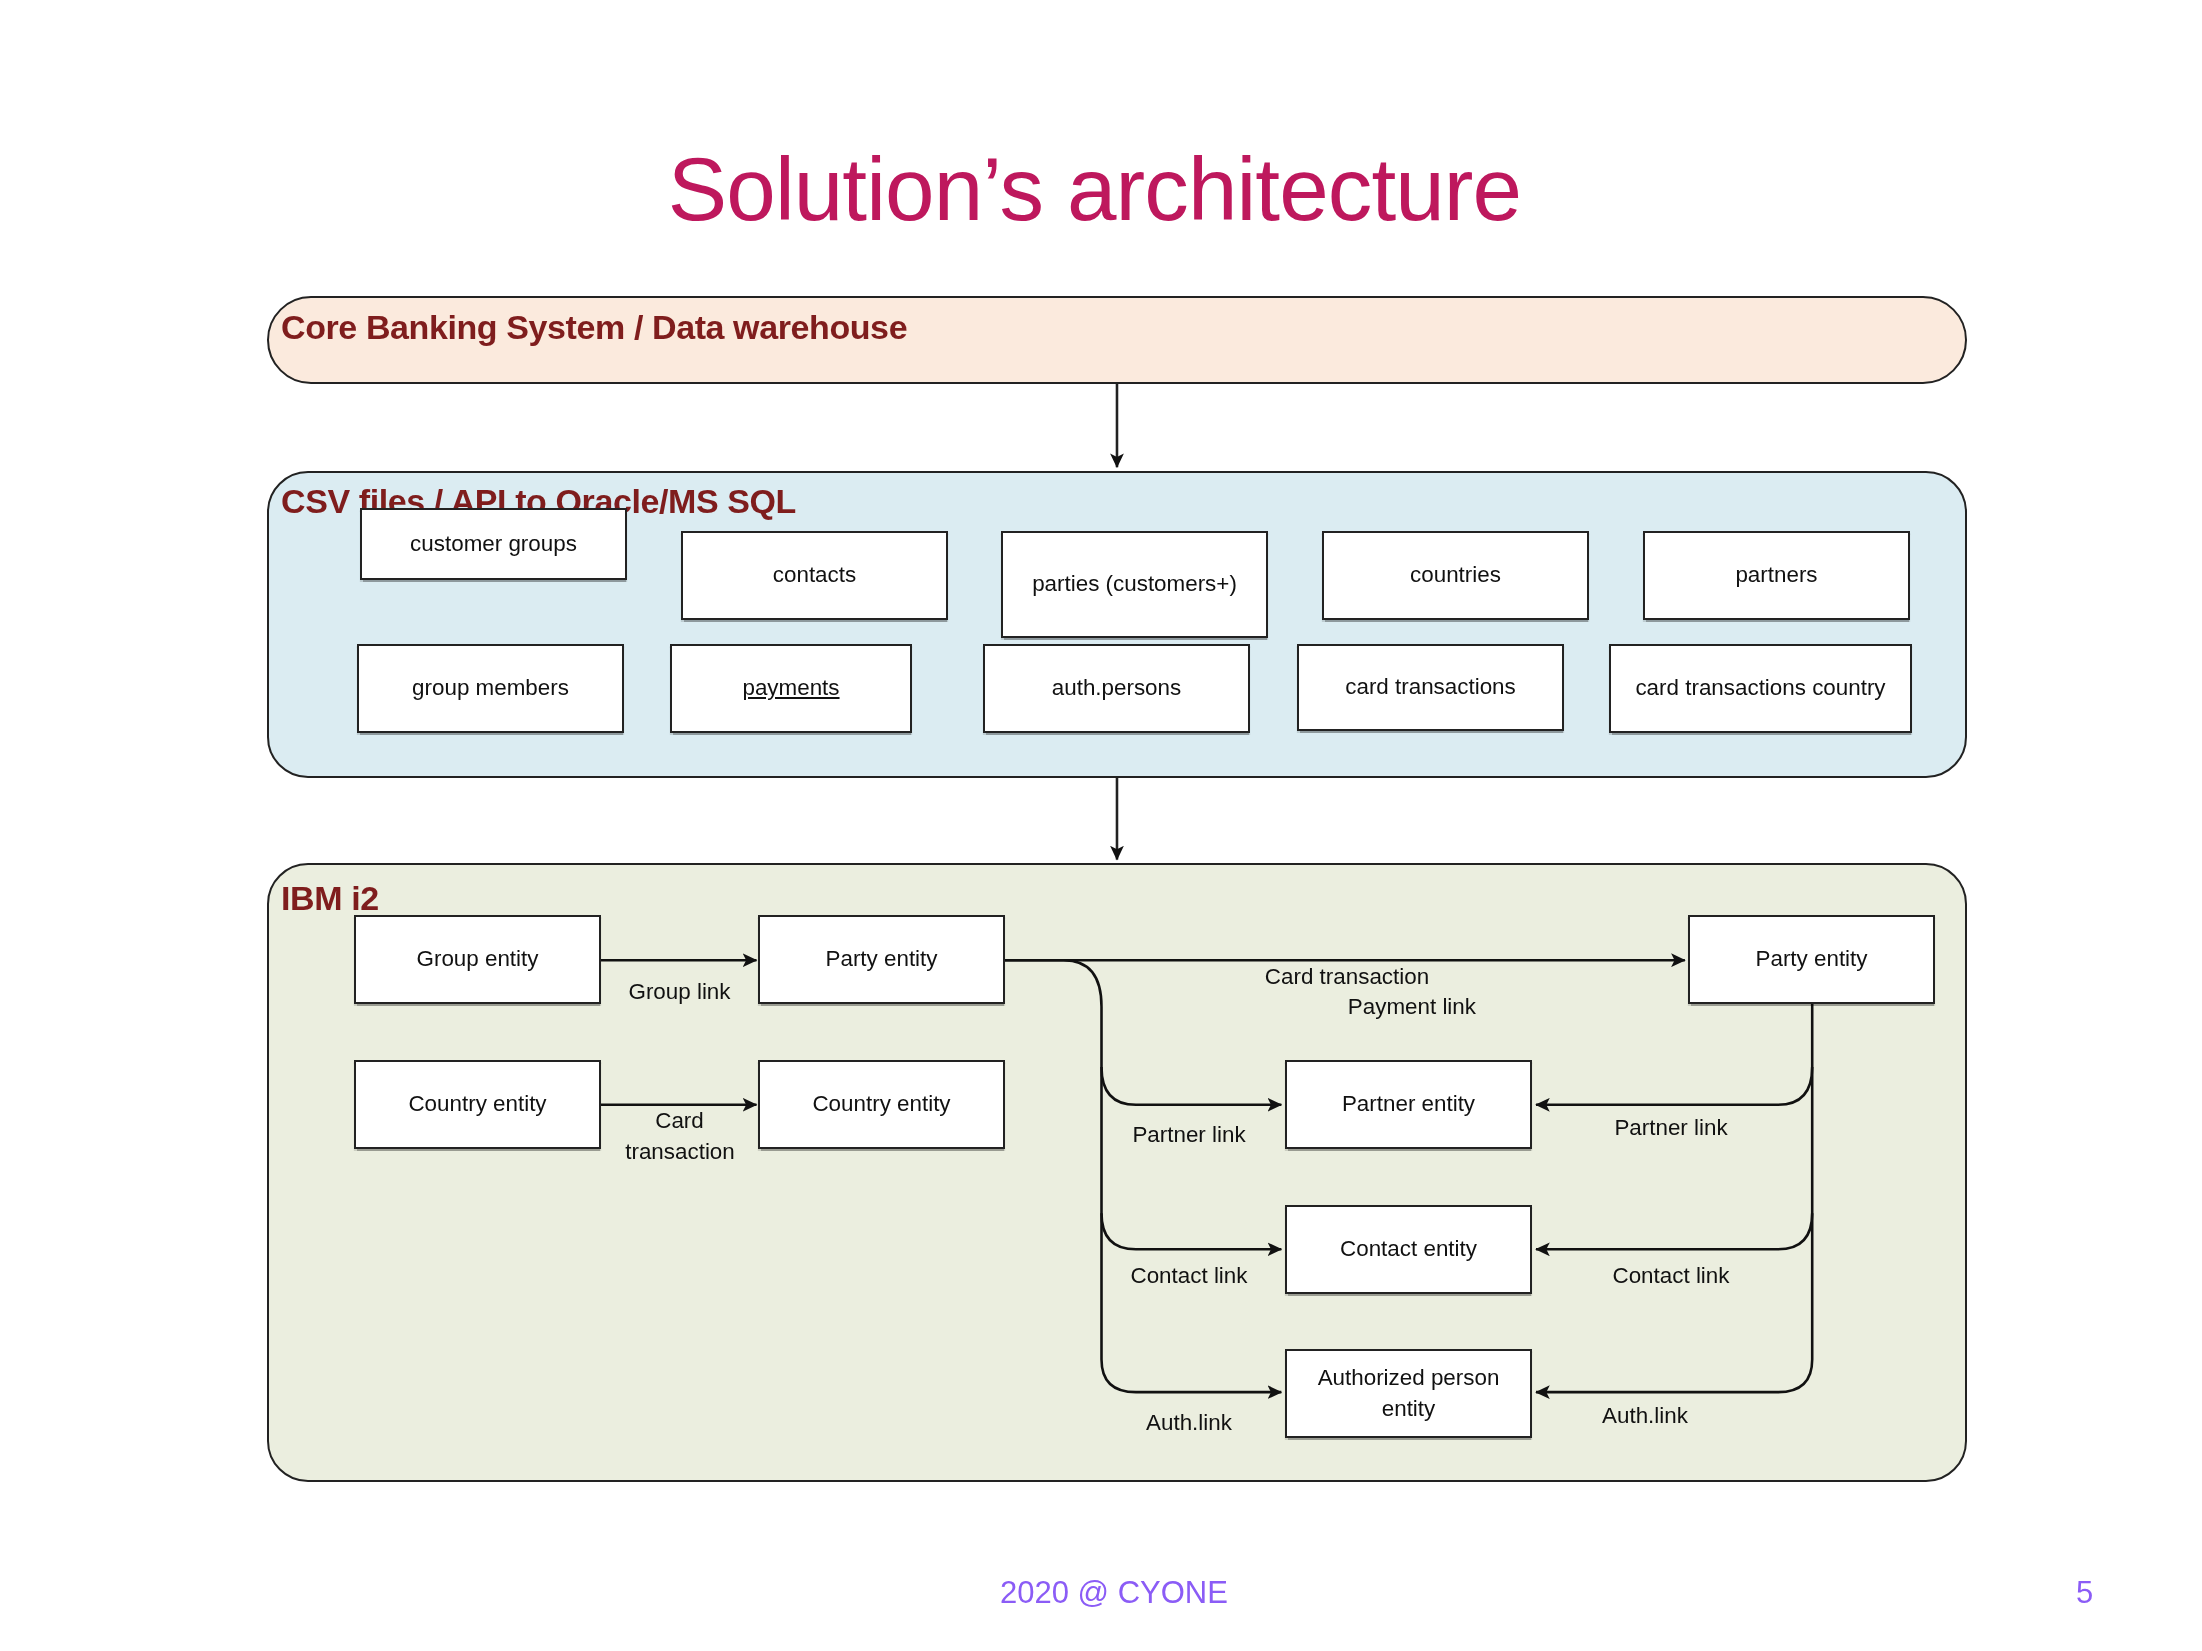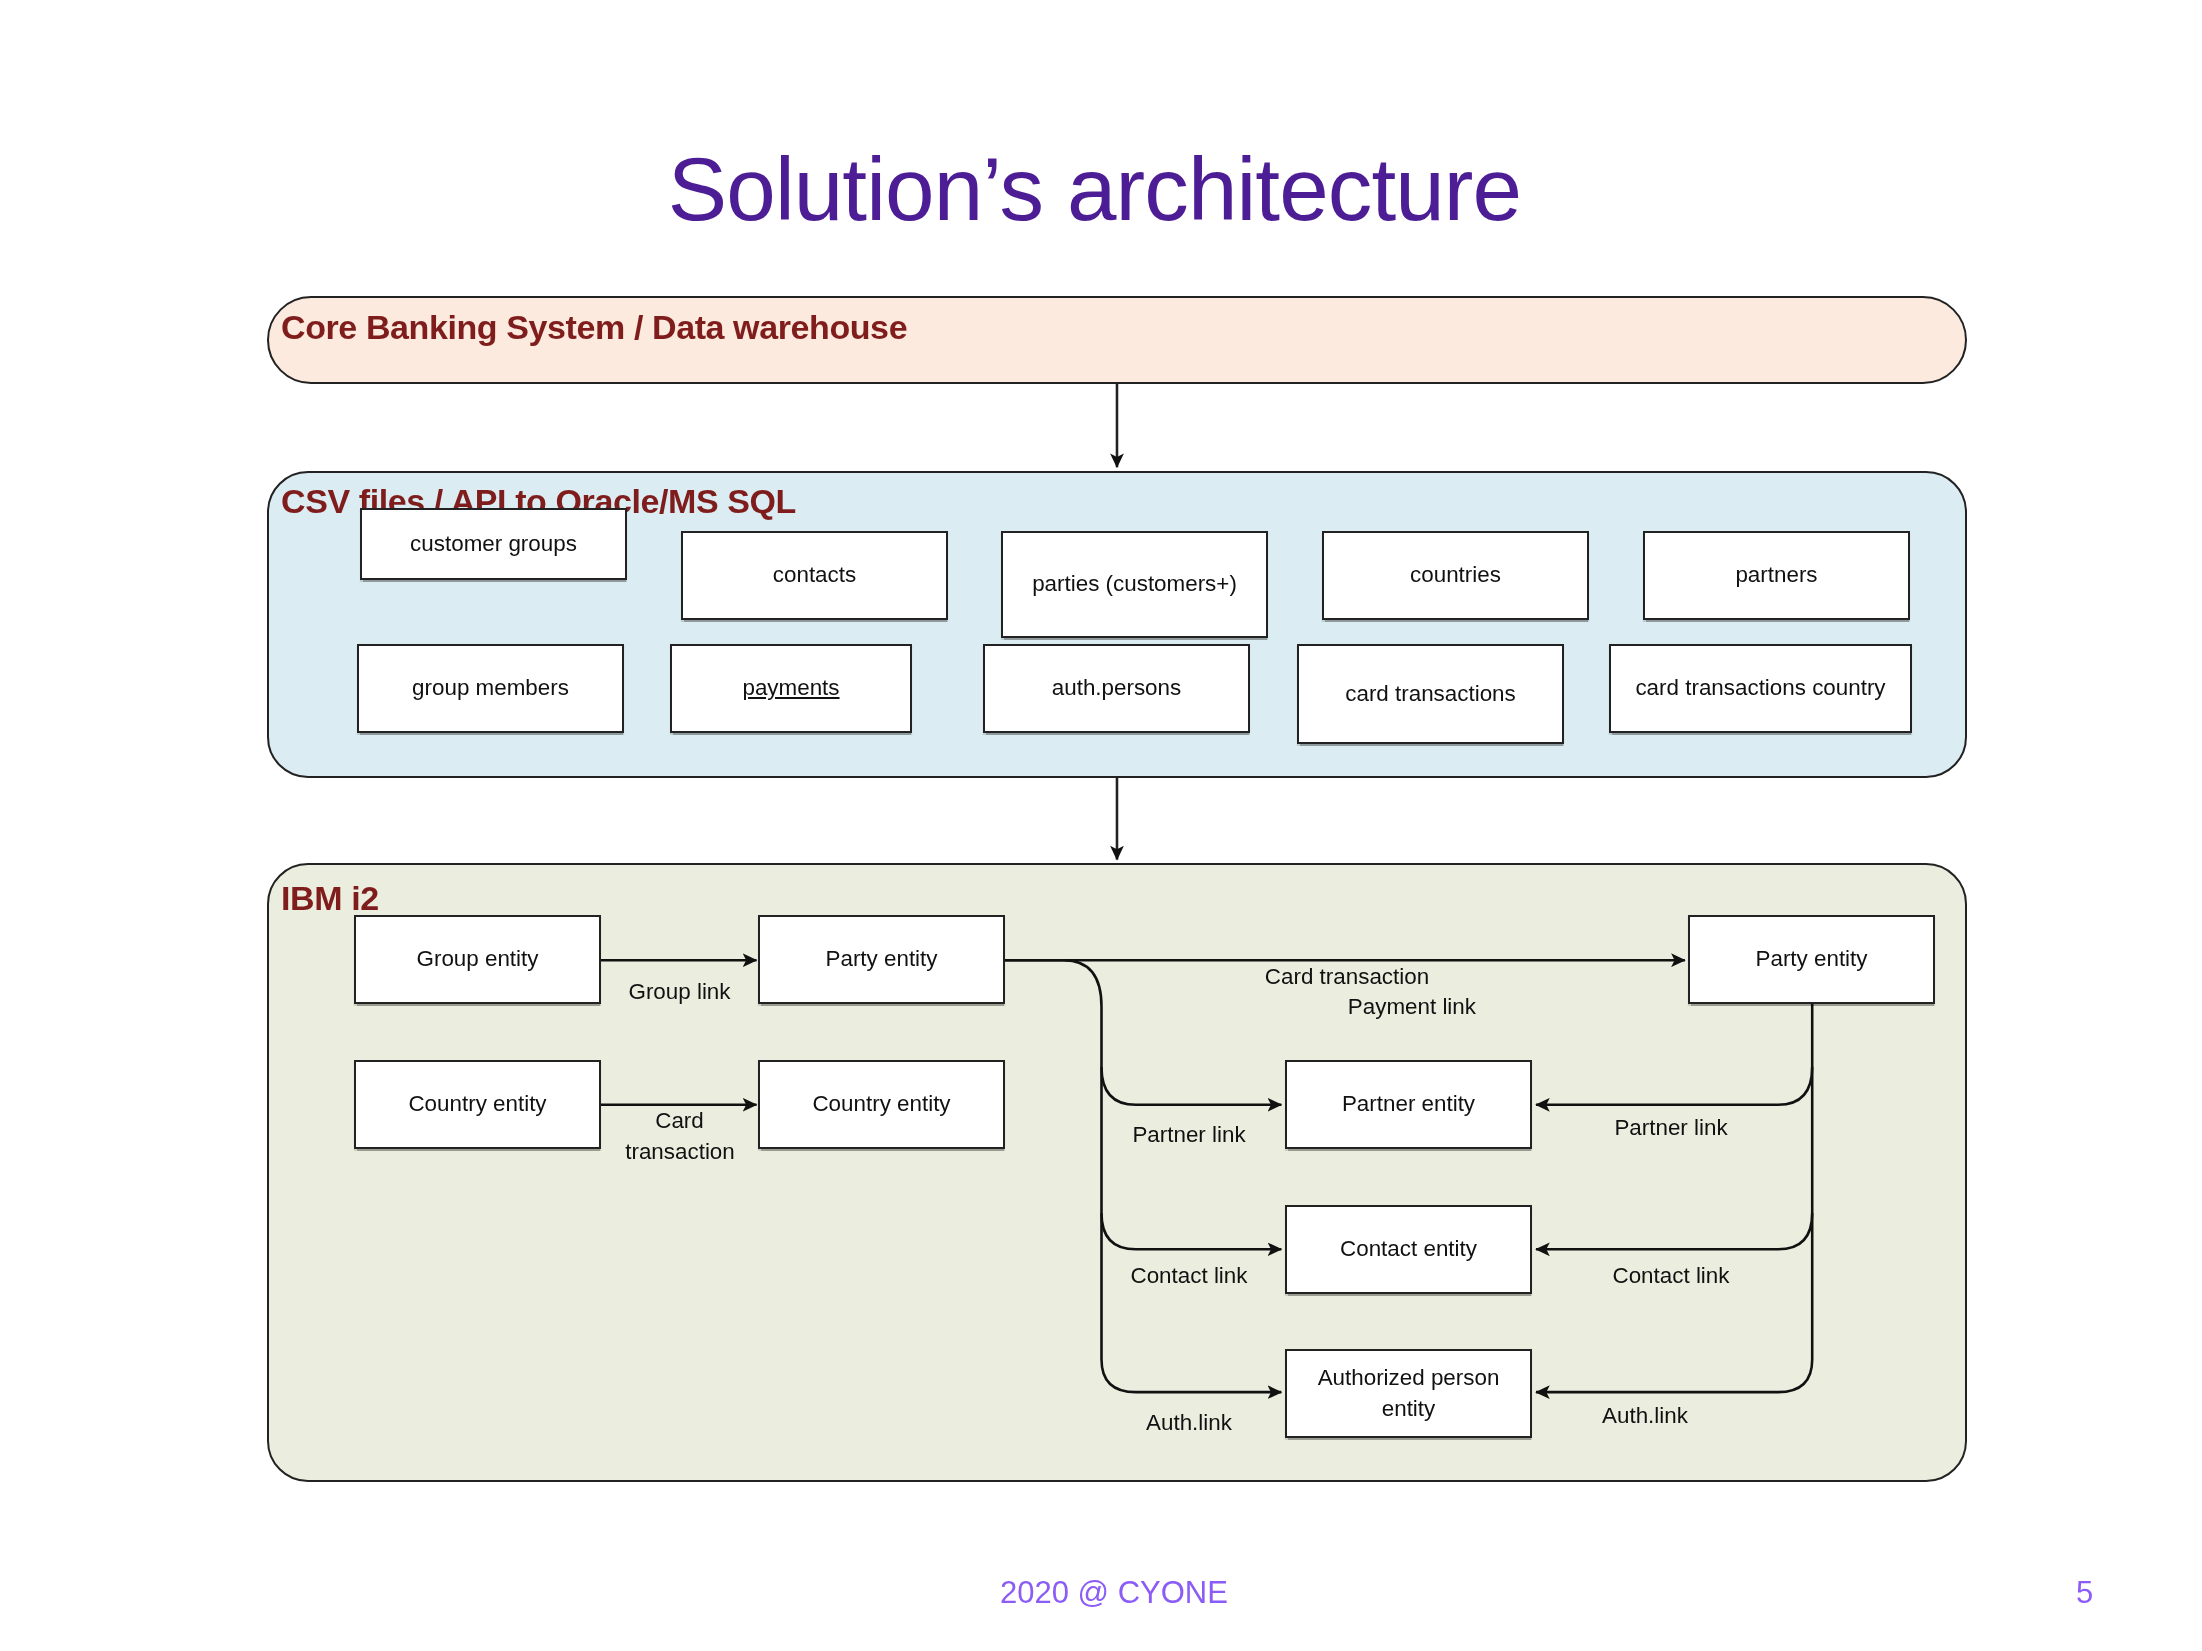"Solution’s architecture" .title { color: #4c1d95 -> #be185d }
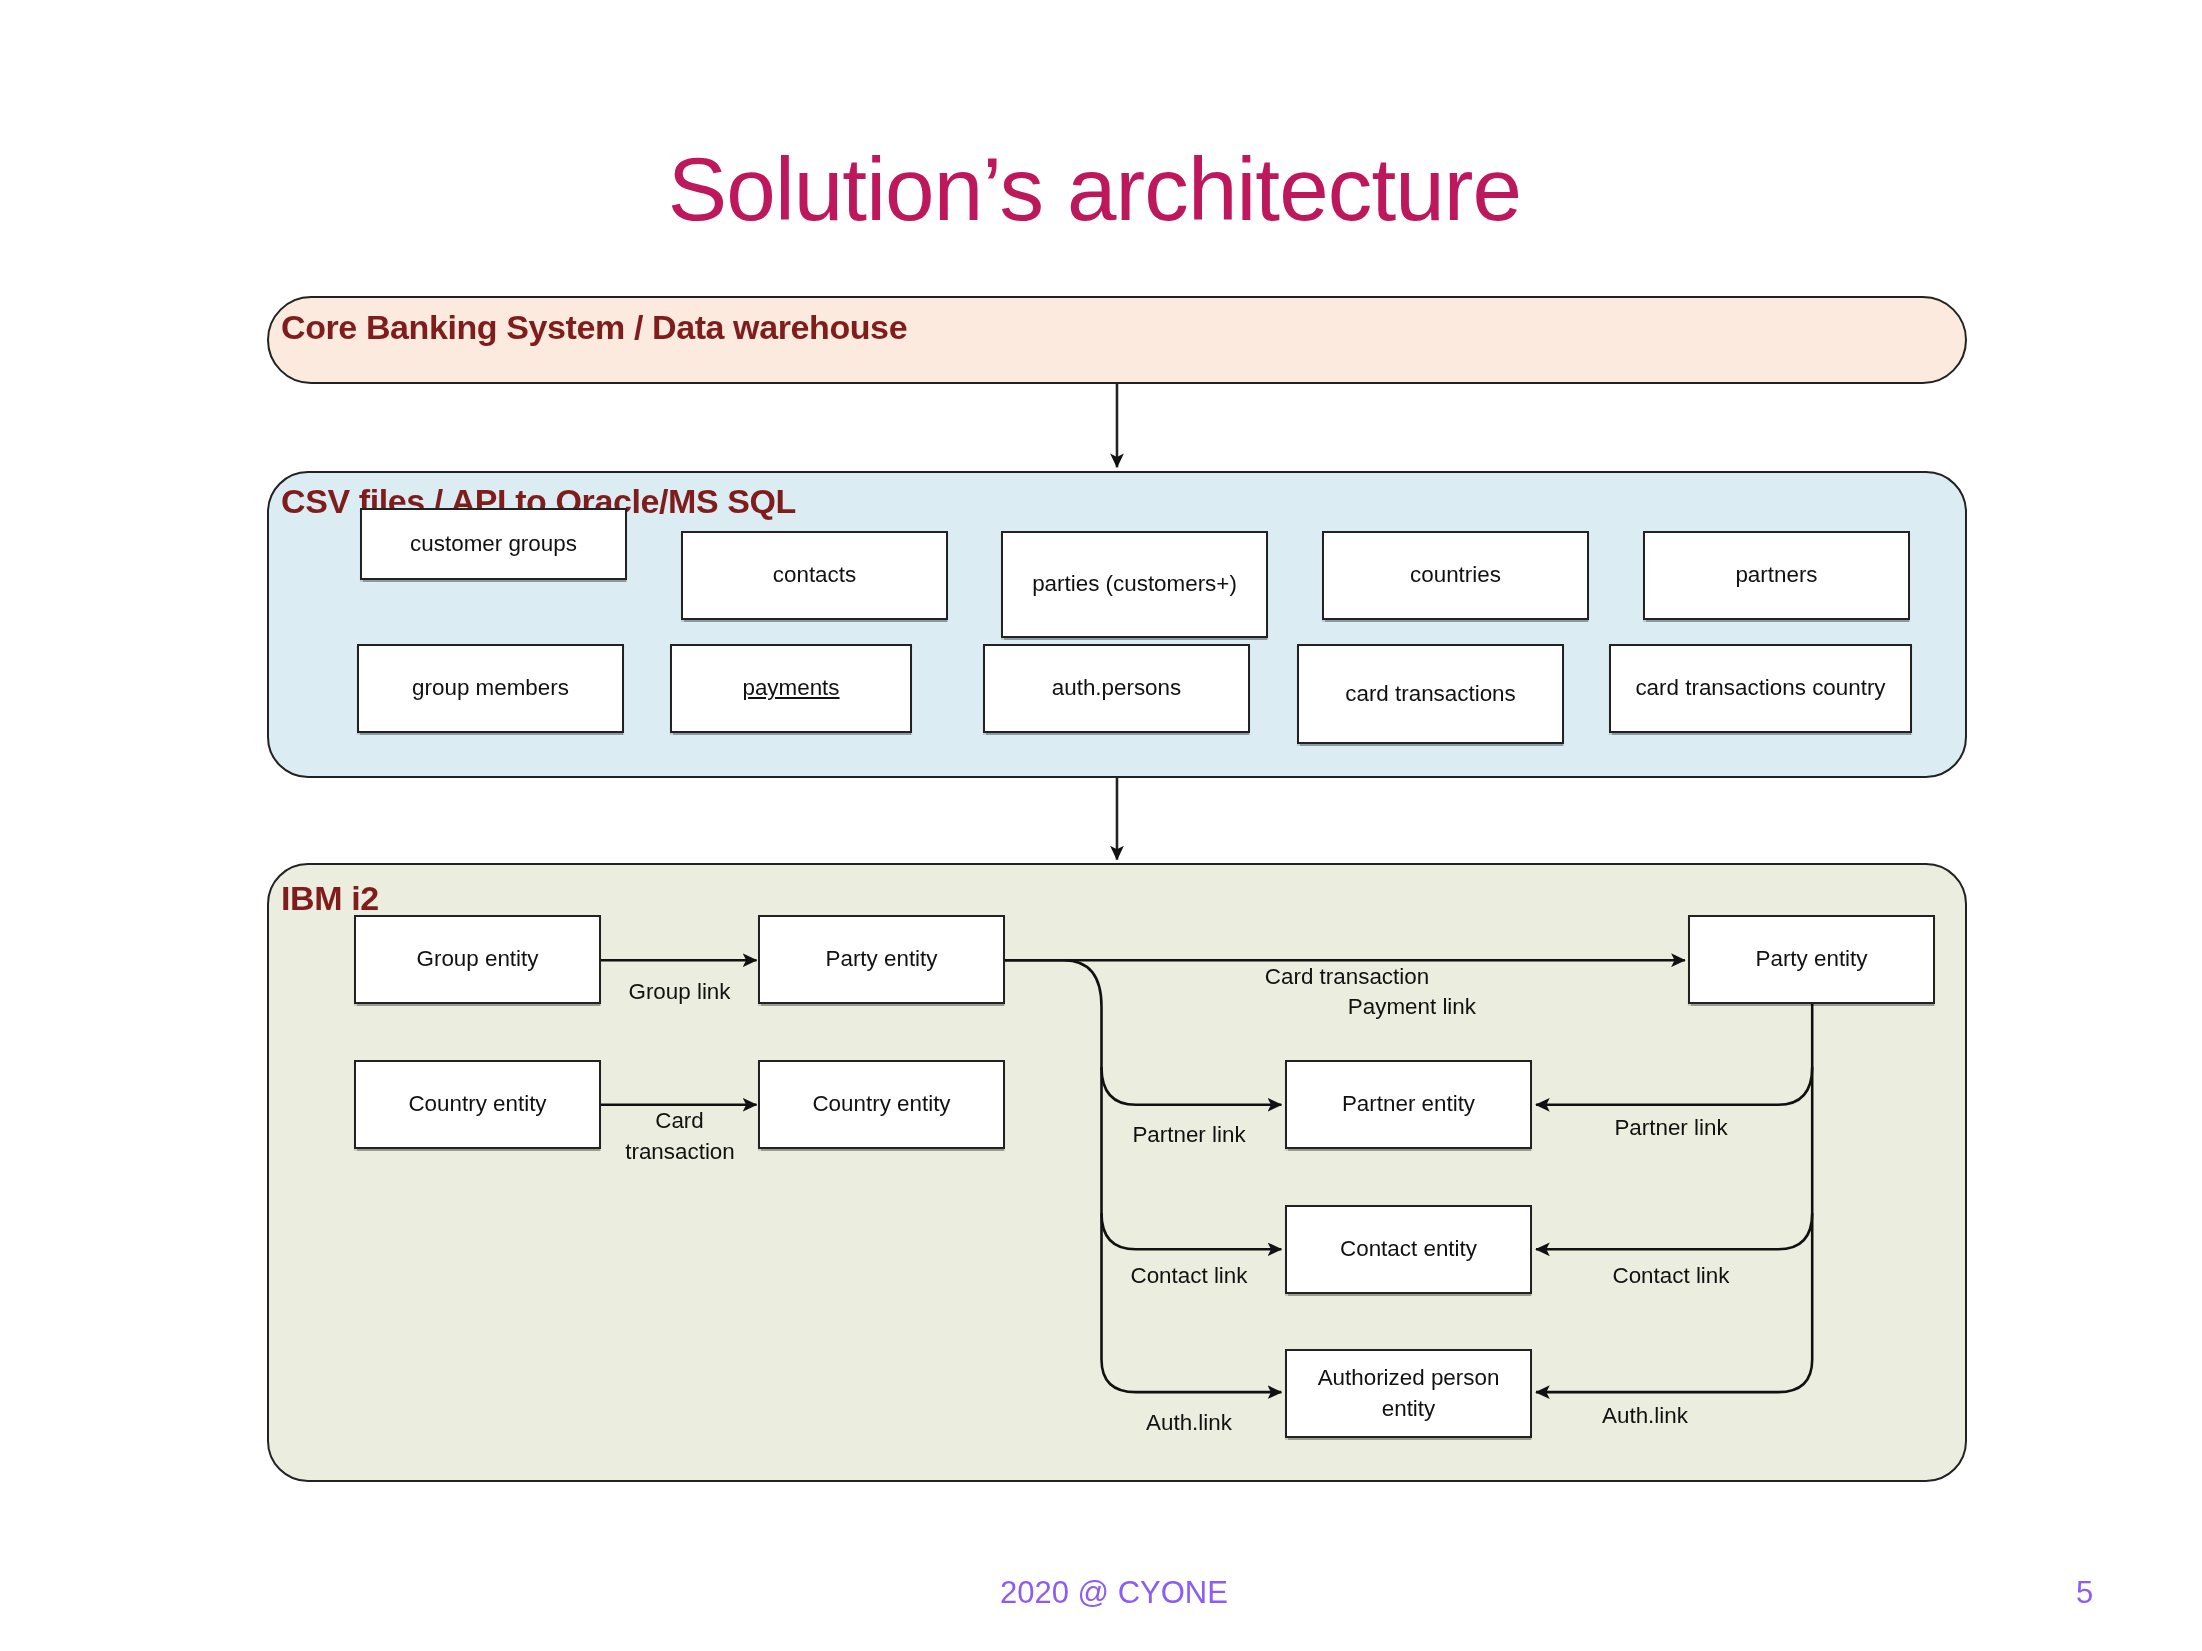"card transactions" div.box { height: 100px -> 87px }
